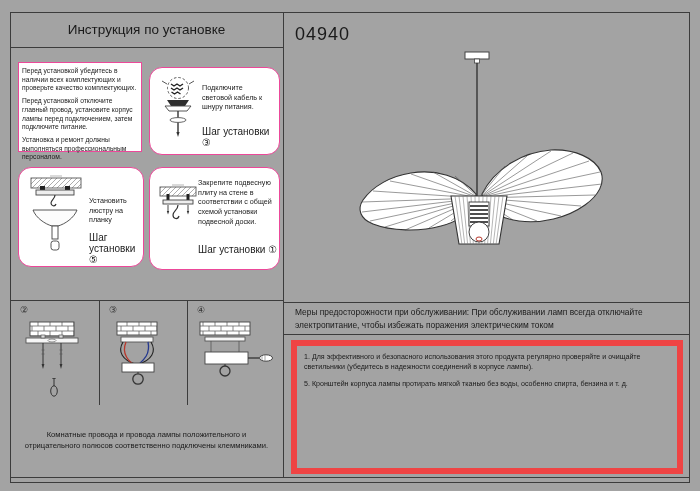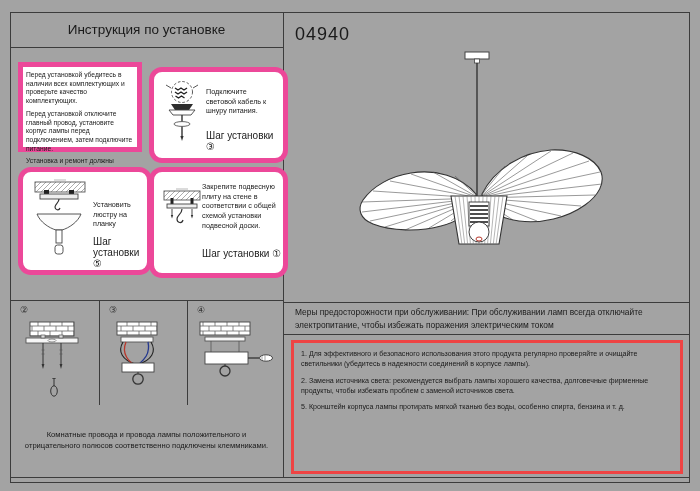"Подключите световой кабель к шнуру" .box { border: 5px solid #ec4899 -> 1px solid #ec4899 }
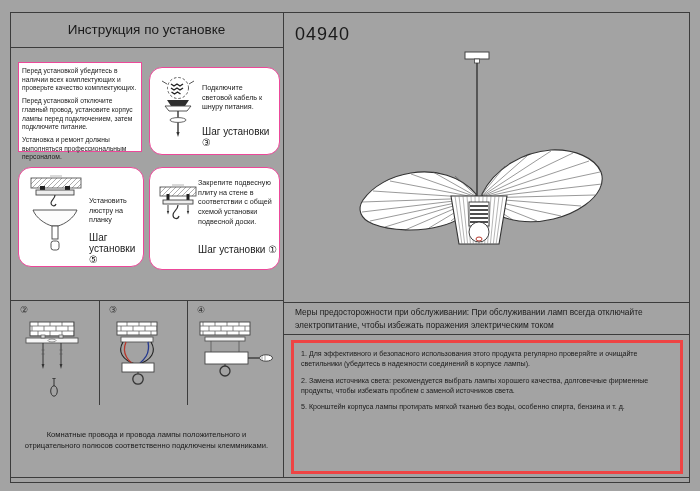"1. Для эффективного и безопасного" .listbox { border: 3px solid #ef4444 -> 6px solid #ef4444 }
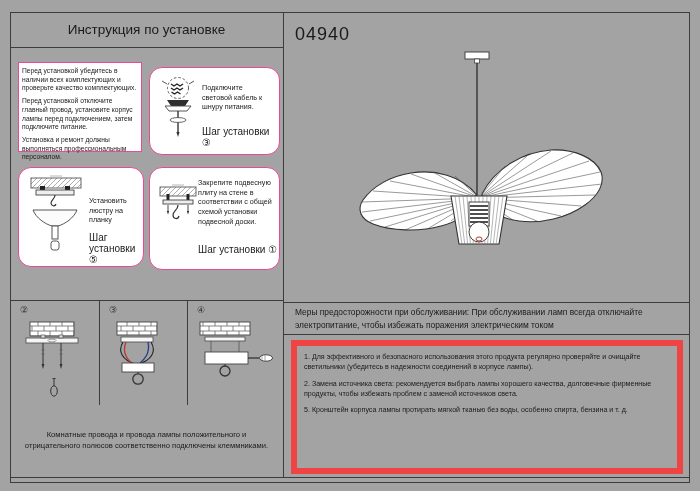"2. Замена источника света: рекомендуется" div.item { html: <div>2. Замена источника света: рекомендуется выбрать лампы хорошего качества, долговечные фирменные продукты, чтобы избежать проблем с заменой источников света.</div> -> none }
